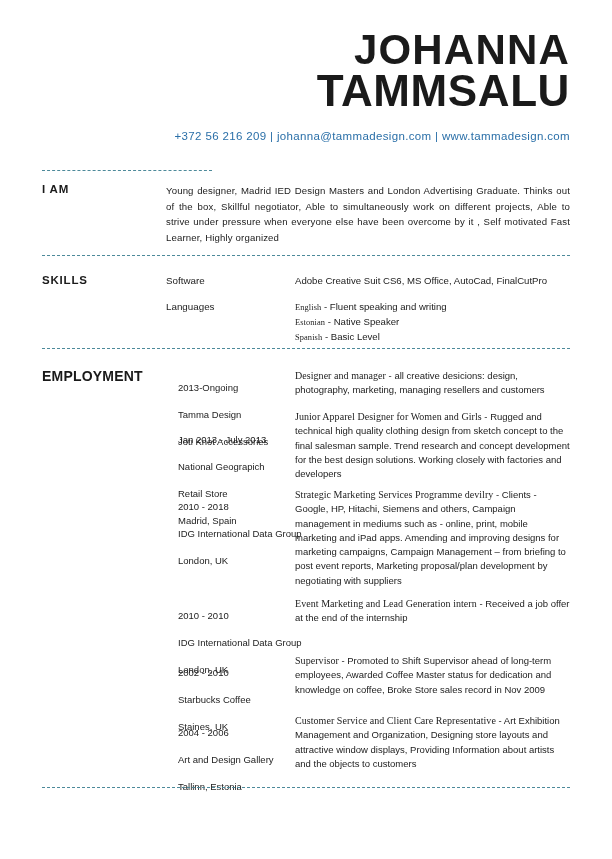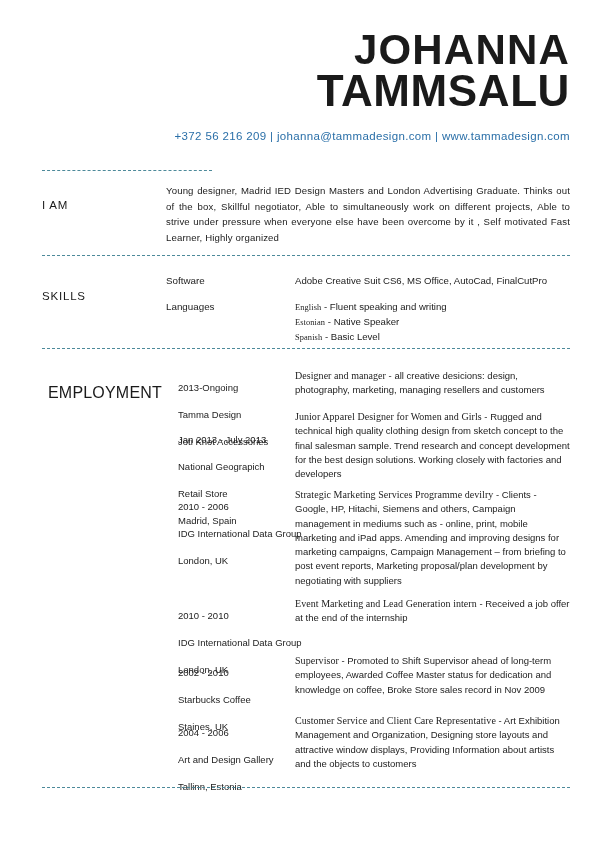"I AM" .sec-heading { font-weight: 400 -> 700; top: 16px -> 0 }
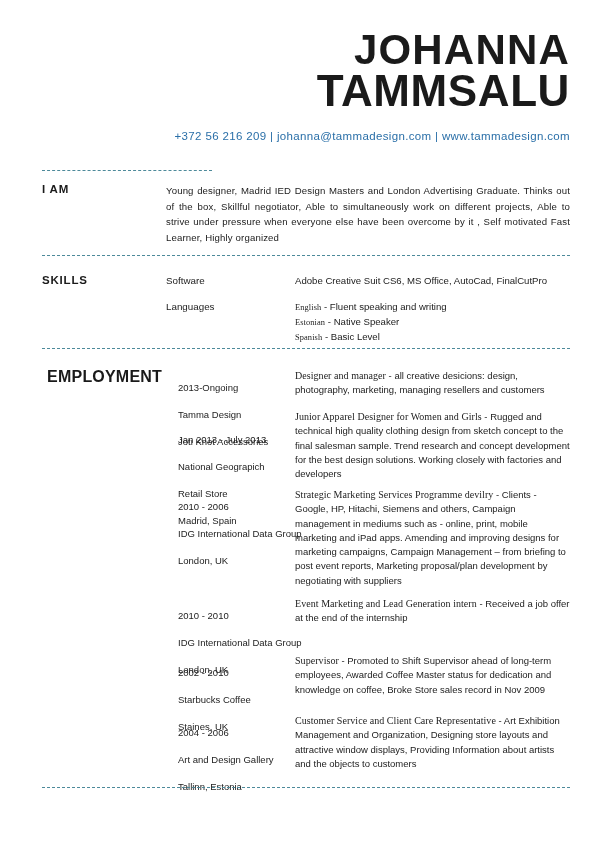"EMPLOYMENT" .sec-heading.big { font-size: 16px -> 14px; text-align: right -> none }
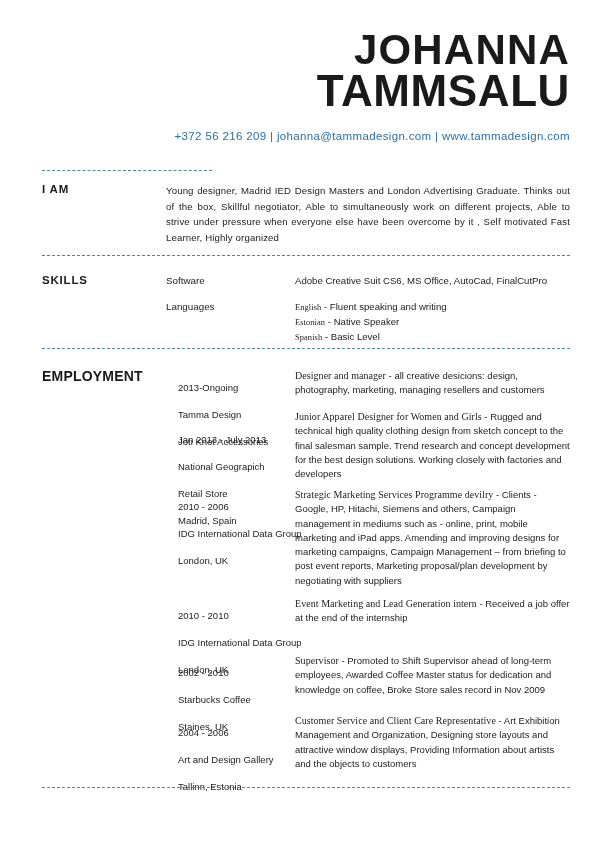"2010 - 2006" div { text: 2006 -> 2018 }
